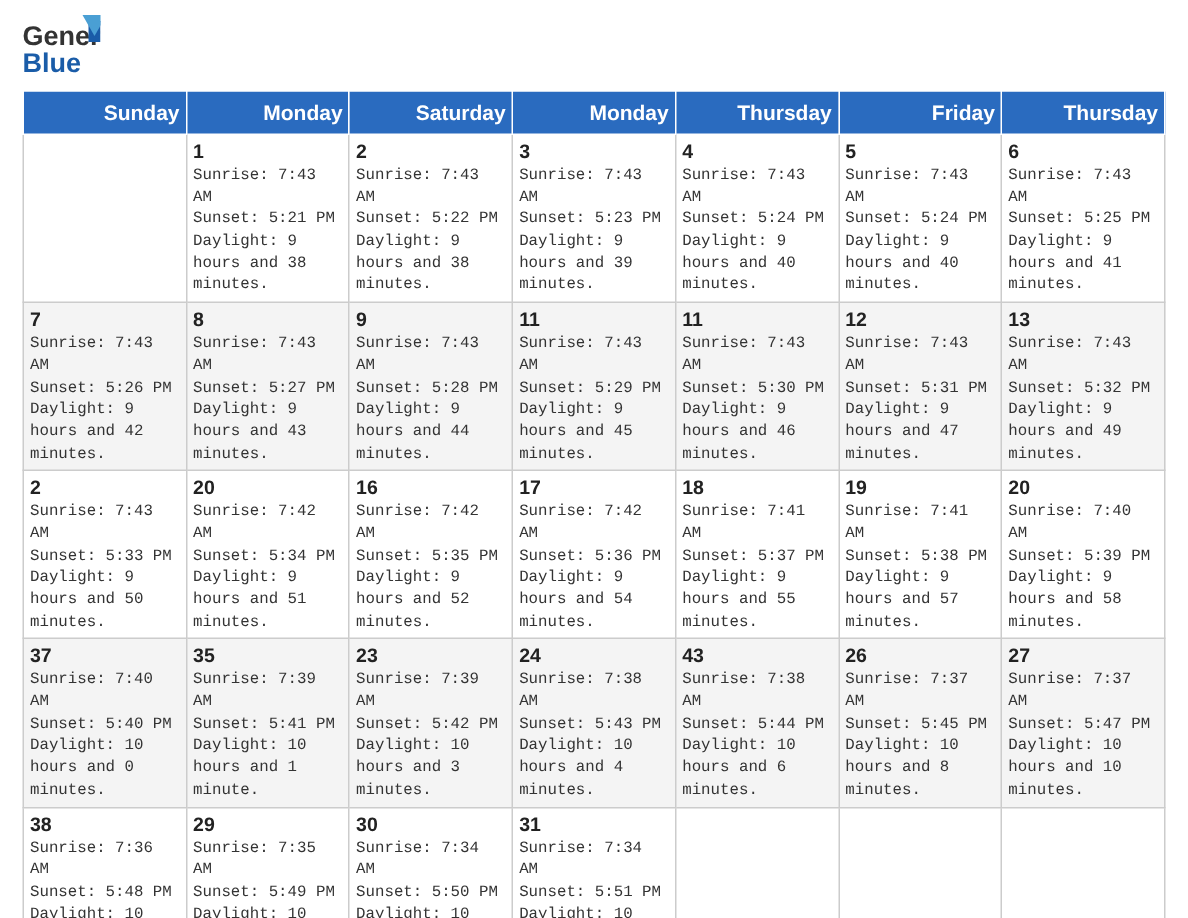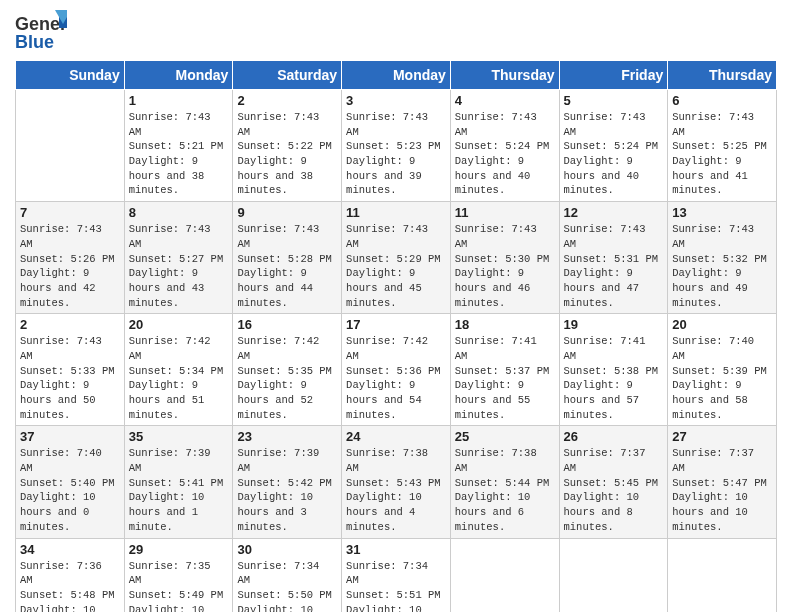"25" span.day-num { text: 25 -> 43 }
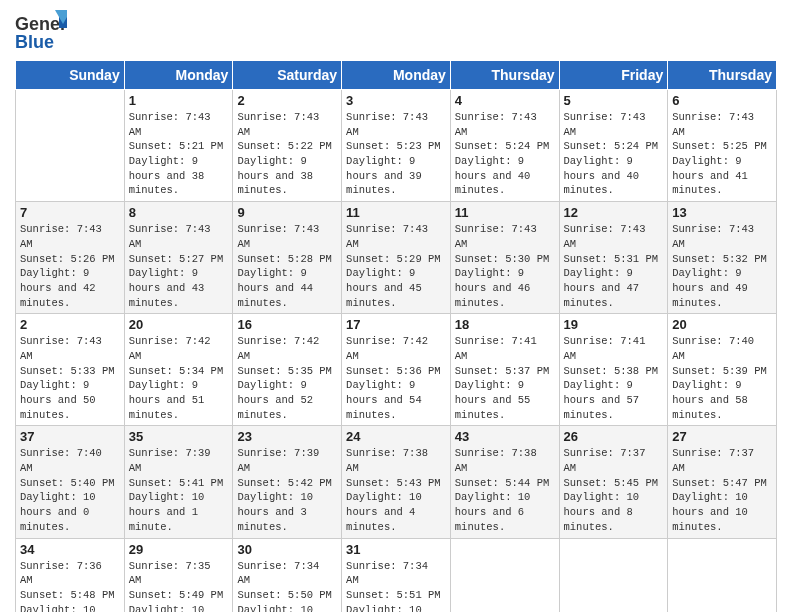"34" span.day-num { text: 34 -> 38 }
